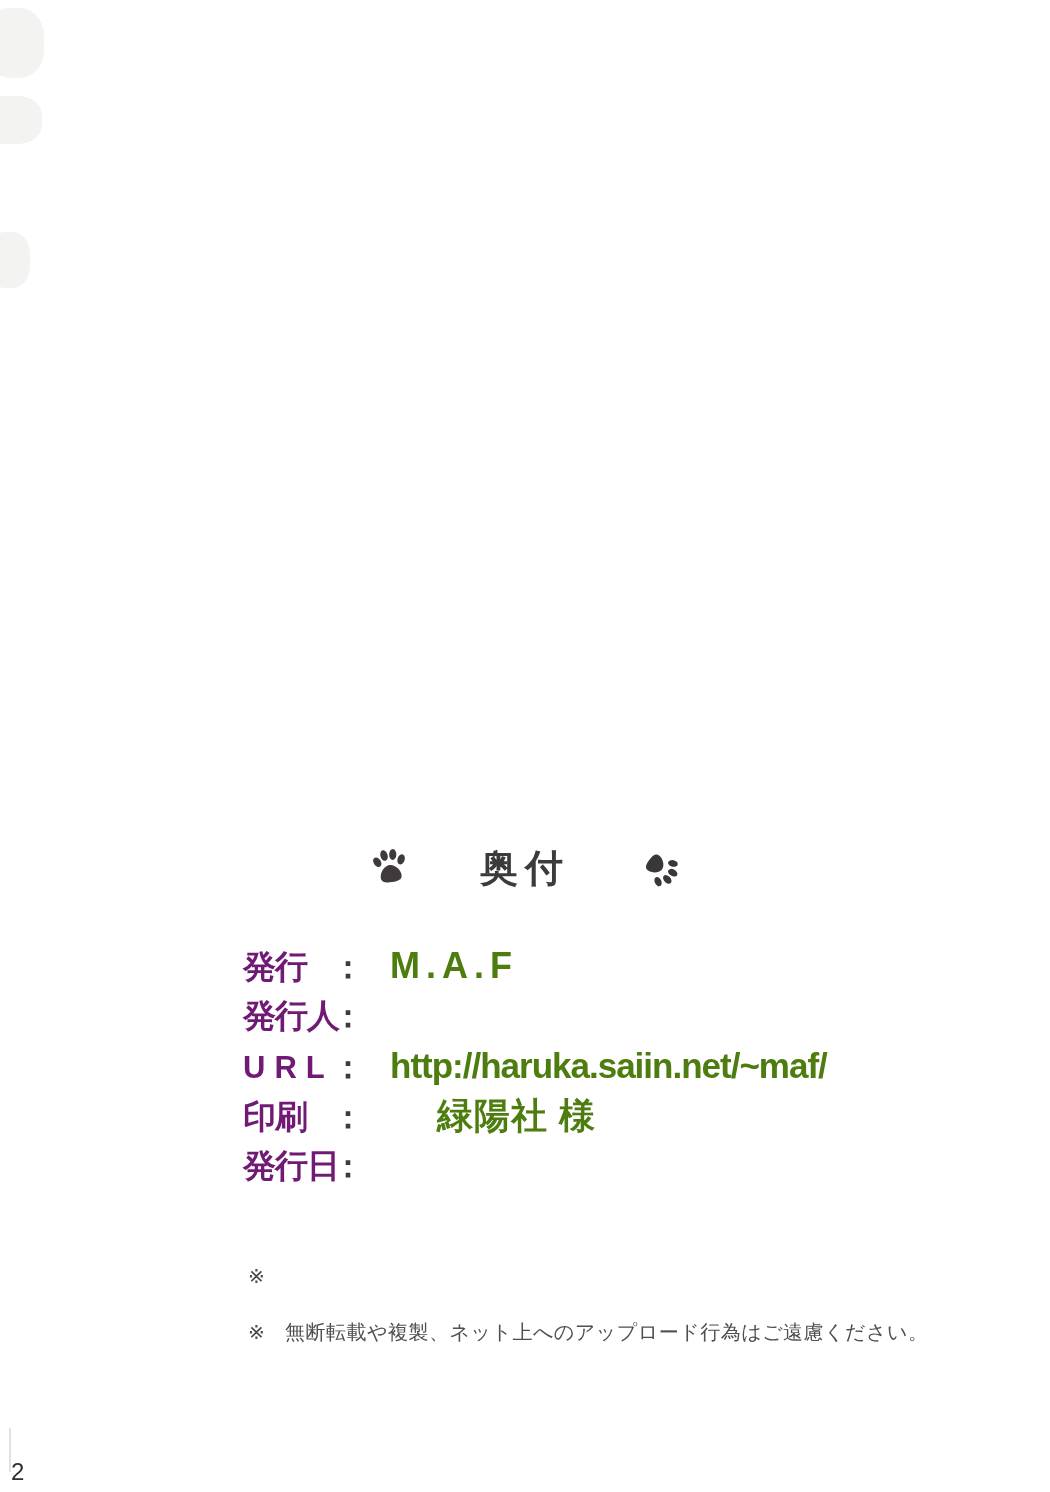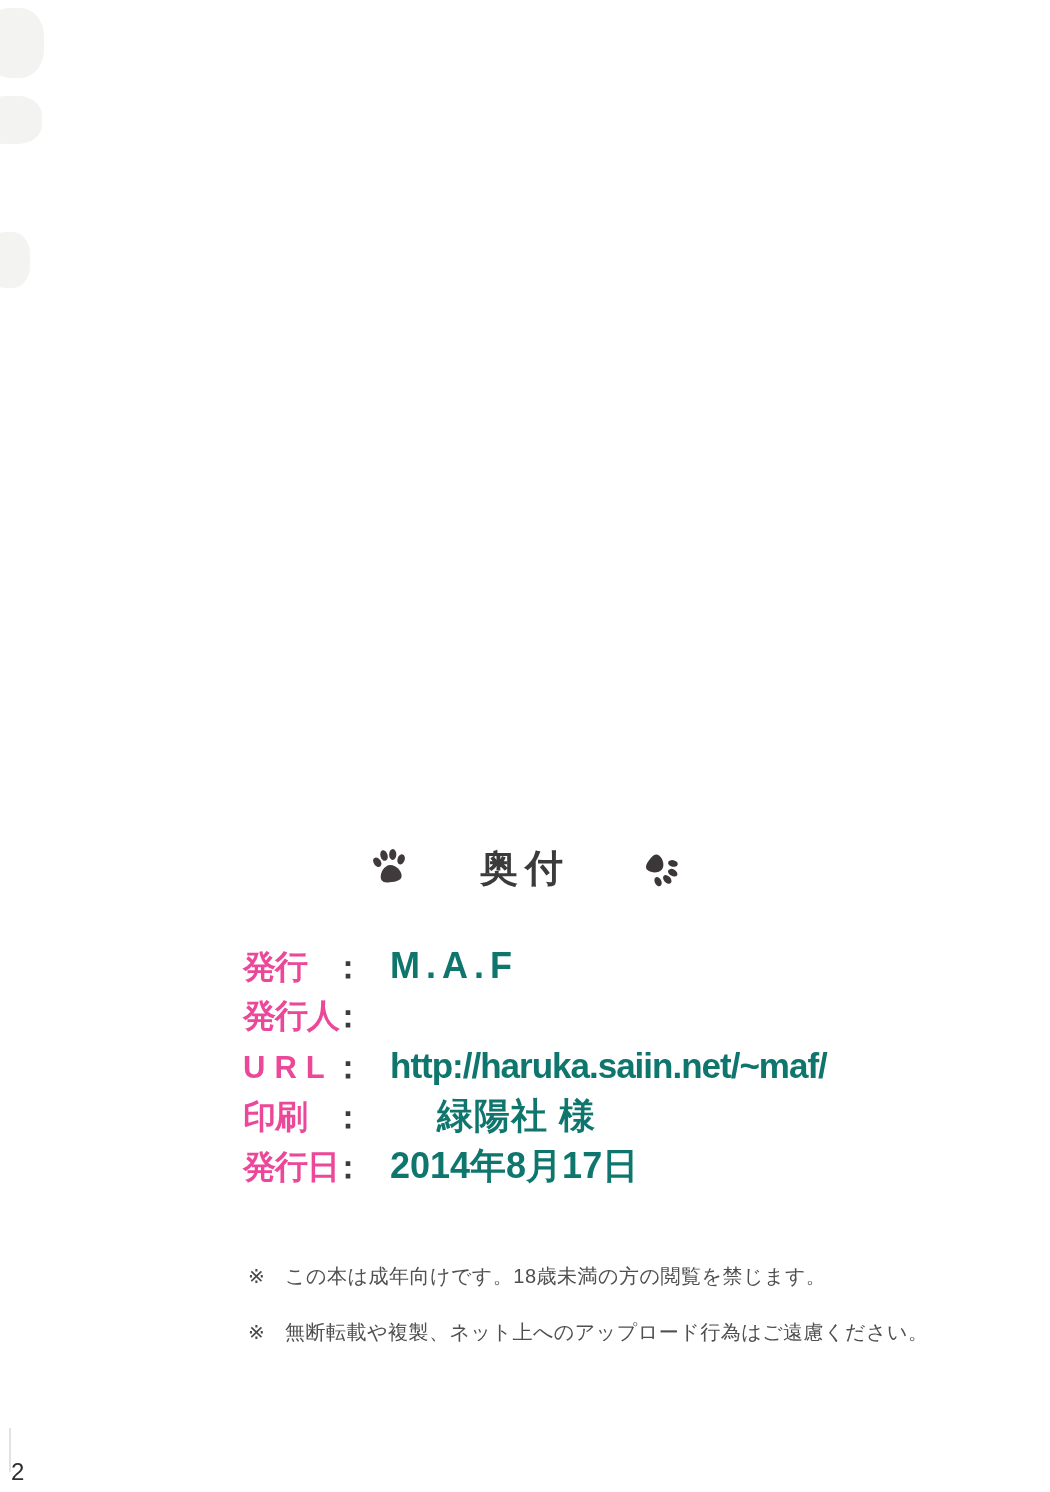"発行" .info-row .label { color: #ec4899 -> #701a75 }
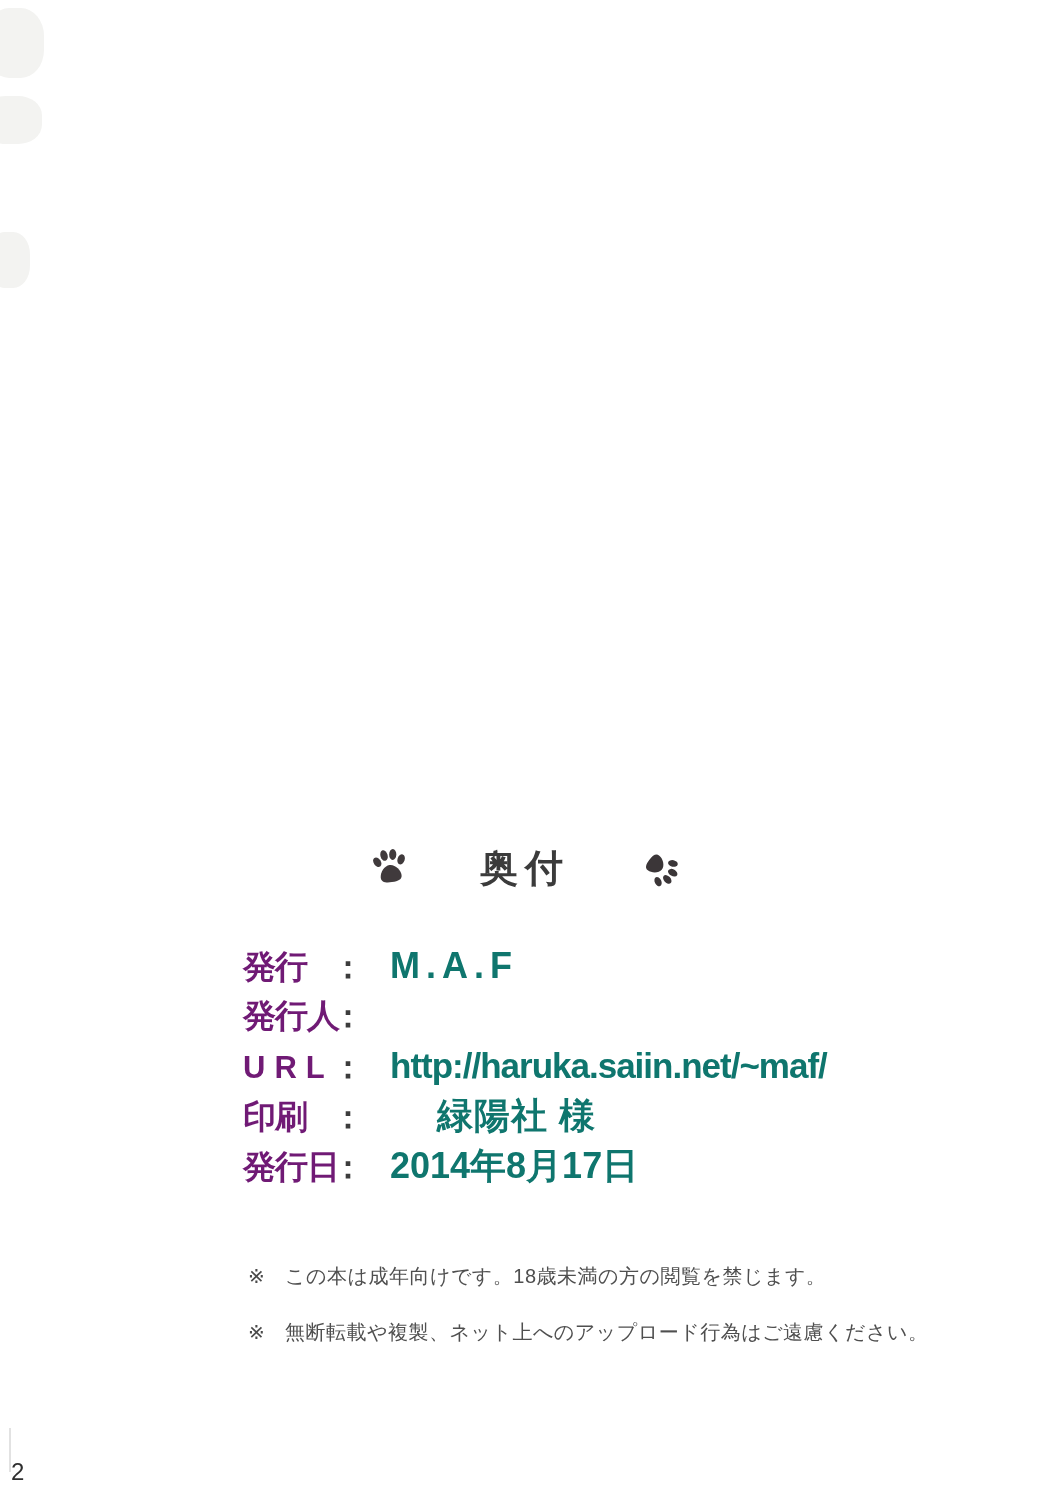"M.A.F" .info-row .value { color: #0f766e -> #4d7c0f }
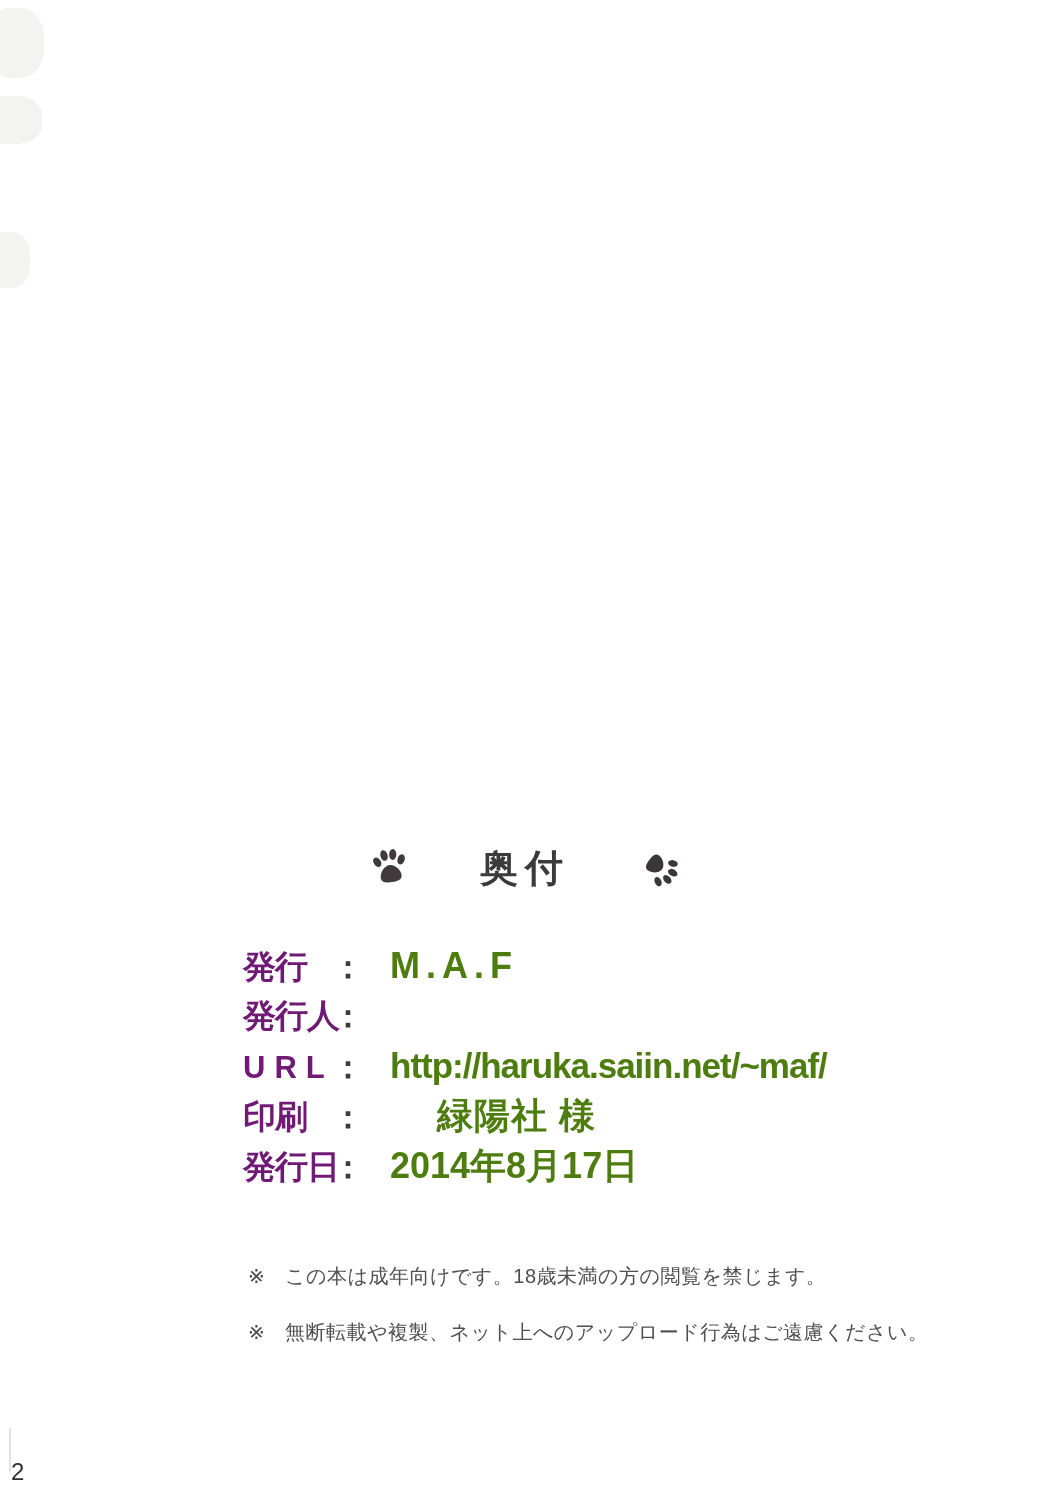"2014年8月17日" span.value { html: <span>2014年8月17日</span> -> none }
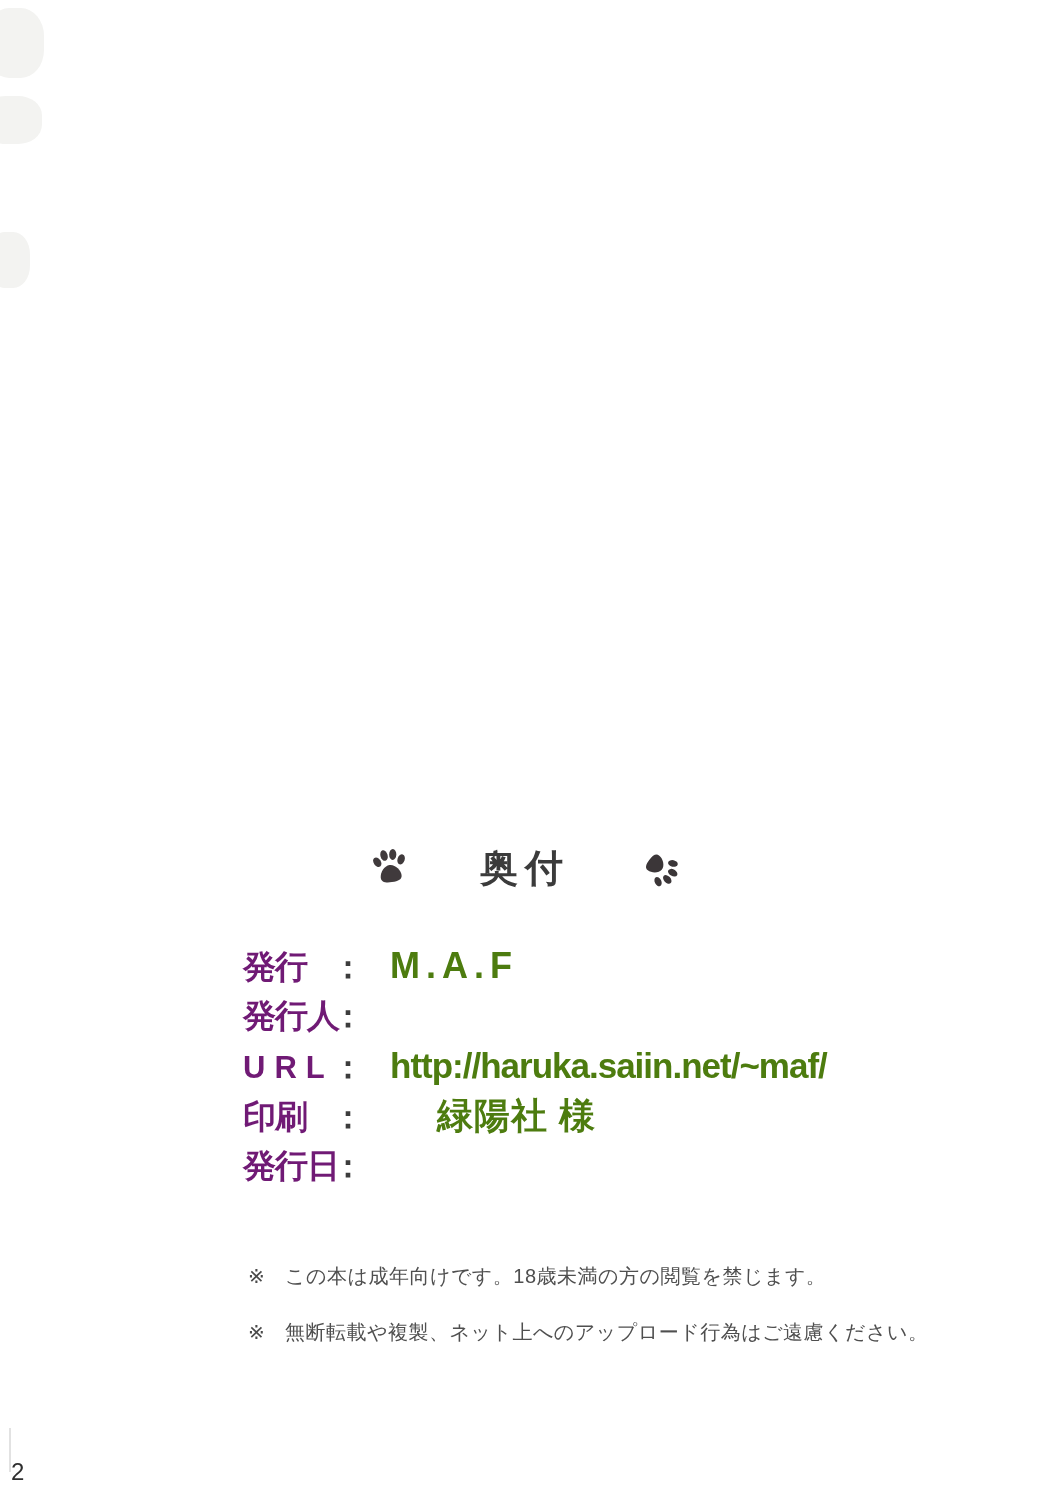"この本は成年向けです。18歳未満の方の閲覧を禁じます。" div { html: <div>この本は成年向けです。18歳未満の方の閲覧を禁じます。</div> -> none }
